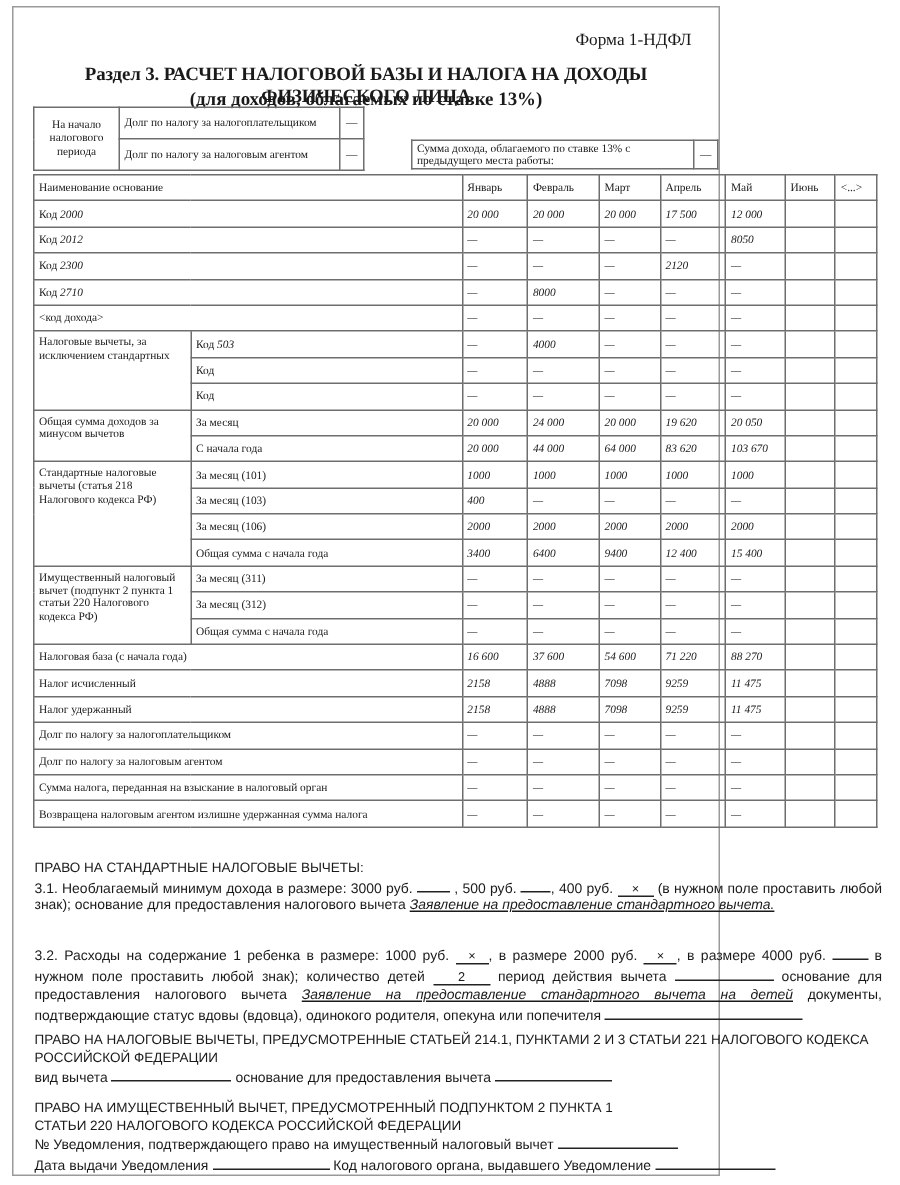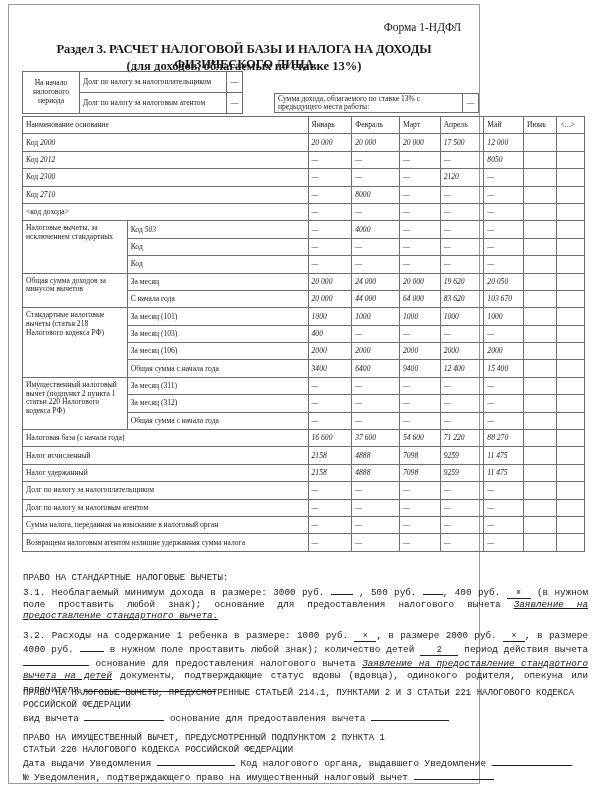"ПРАВО НА СТАНДАРТНЫЕ НАЛОГОВЫЕ ВЫЧЕТЫ:" .notes { font-family: Liberation Mono, monospace -> Liberation Sans, sans-serif }
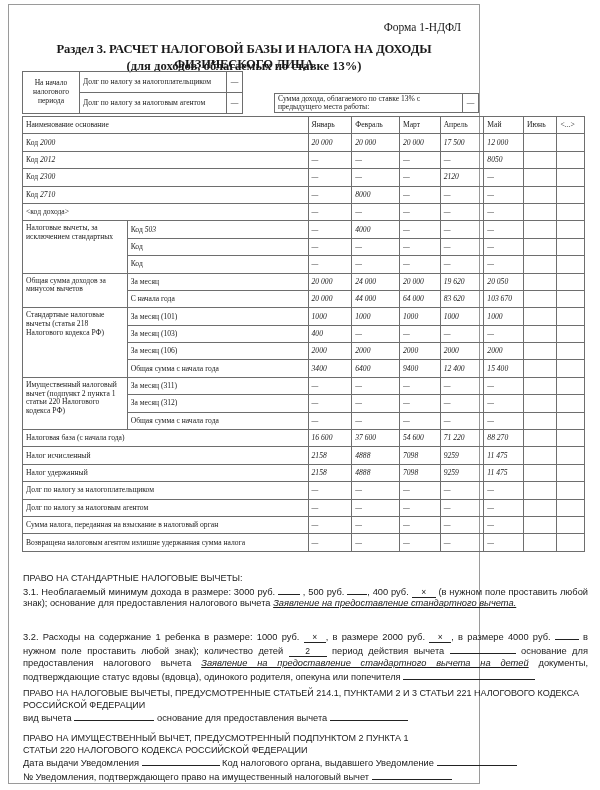"Дата выдачи Уведомления Код налогового" p { order: before "№ Уведомления, подтверждающего право на" -> after "№ Уведомления, подтверждающего право на" }
